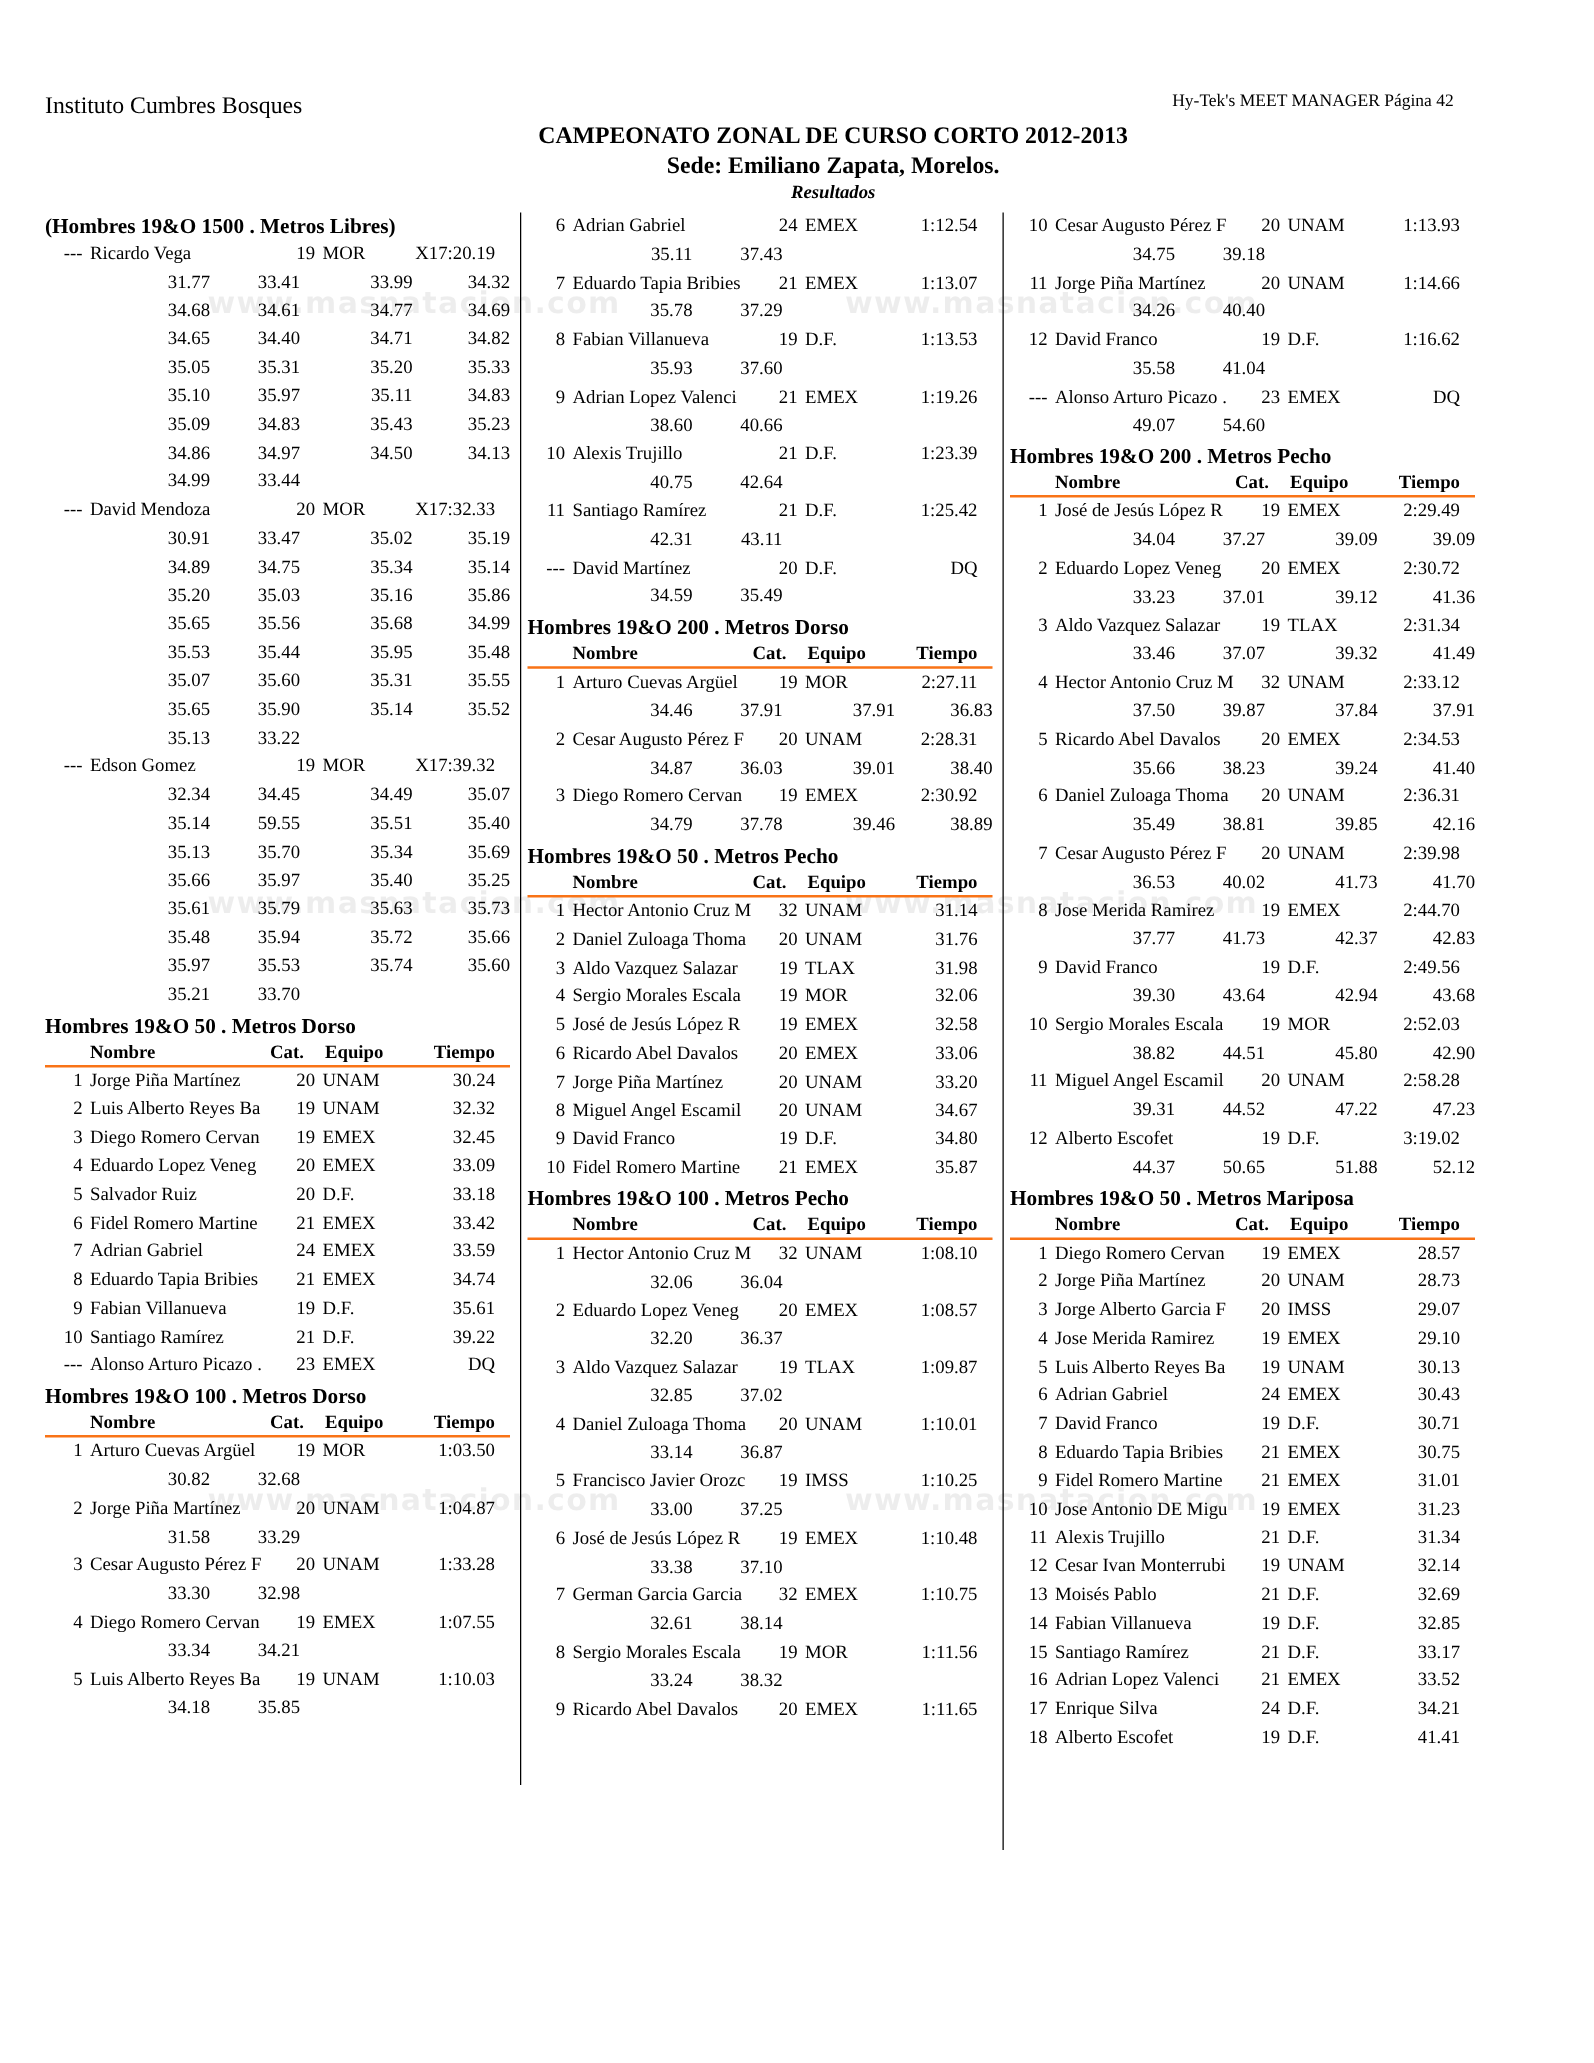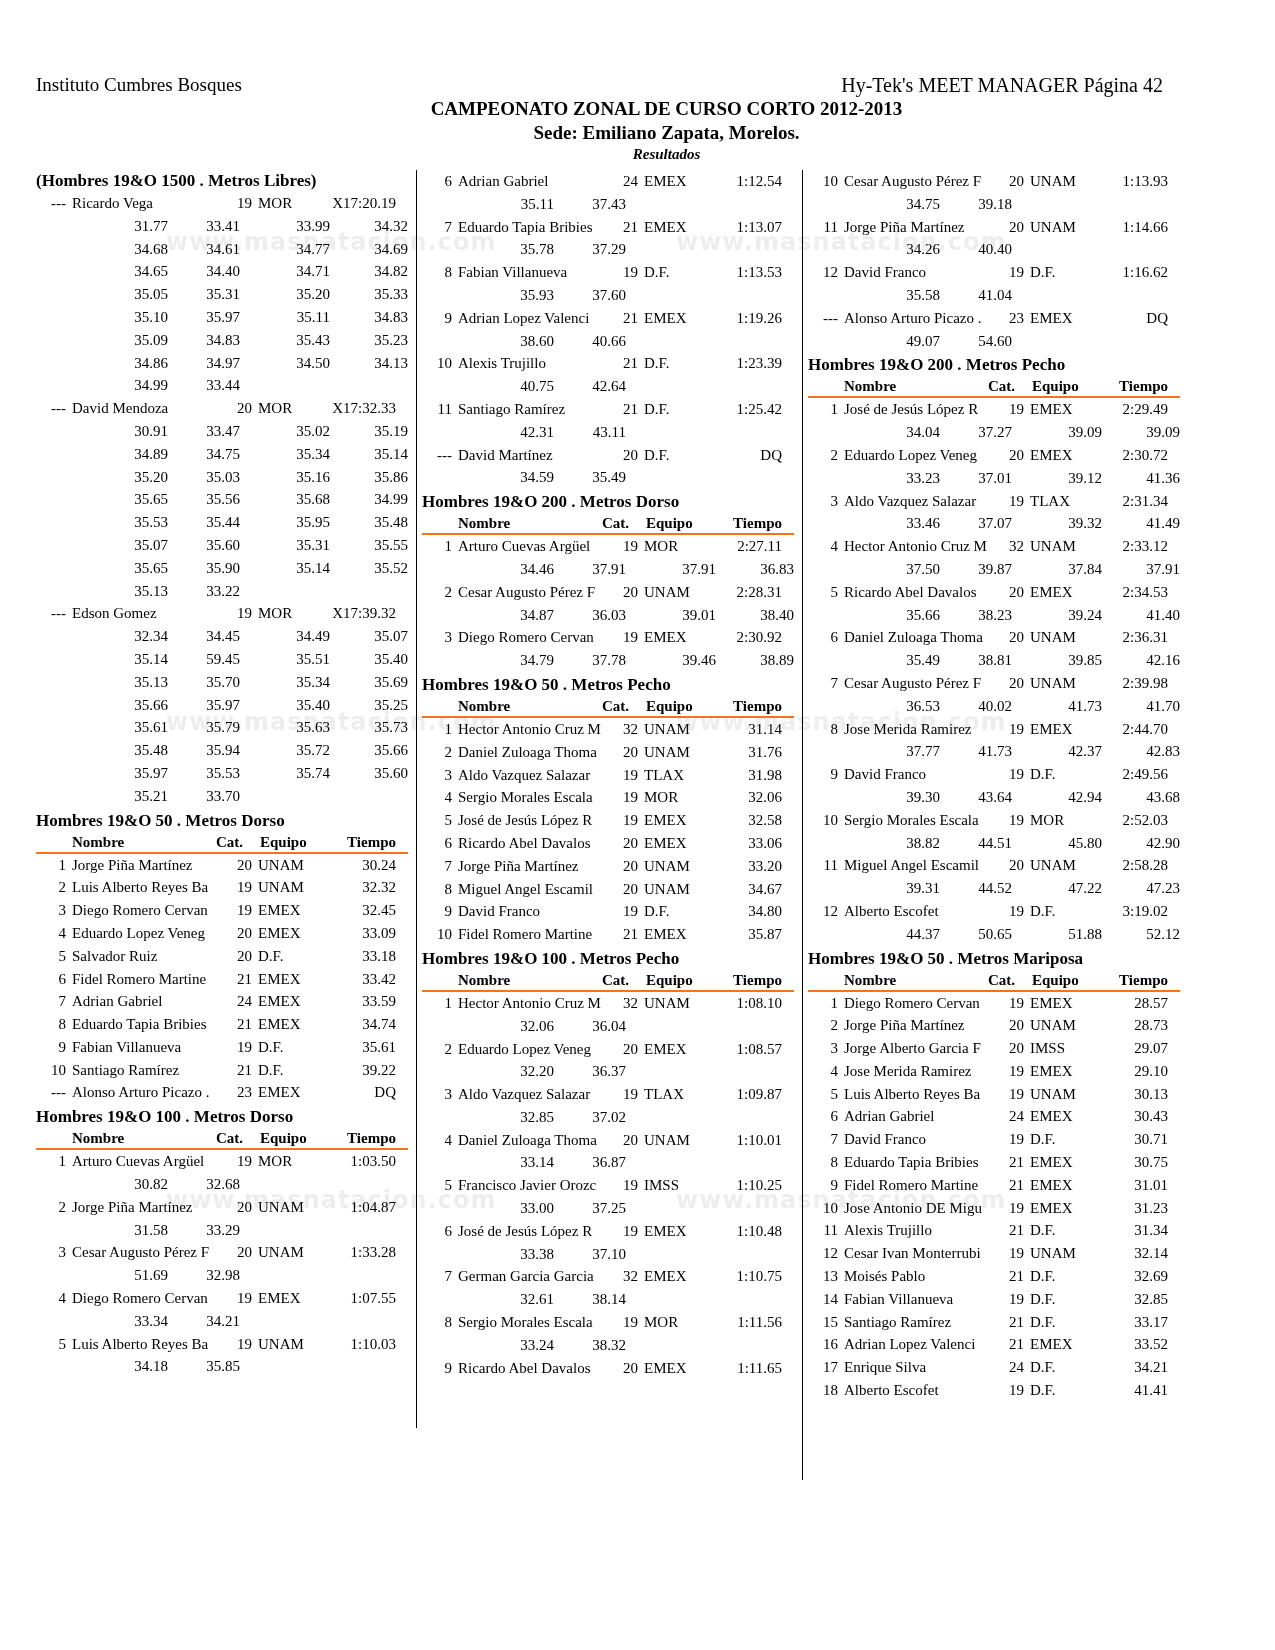"Hy-Tek's MEET MANAGER Página 42" .hdr-right { font-size: 20px -> 14px }
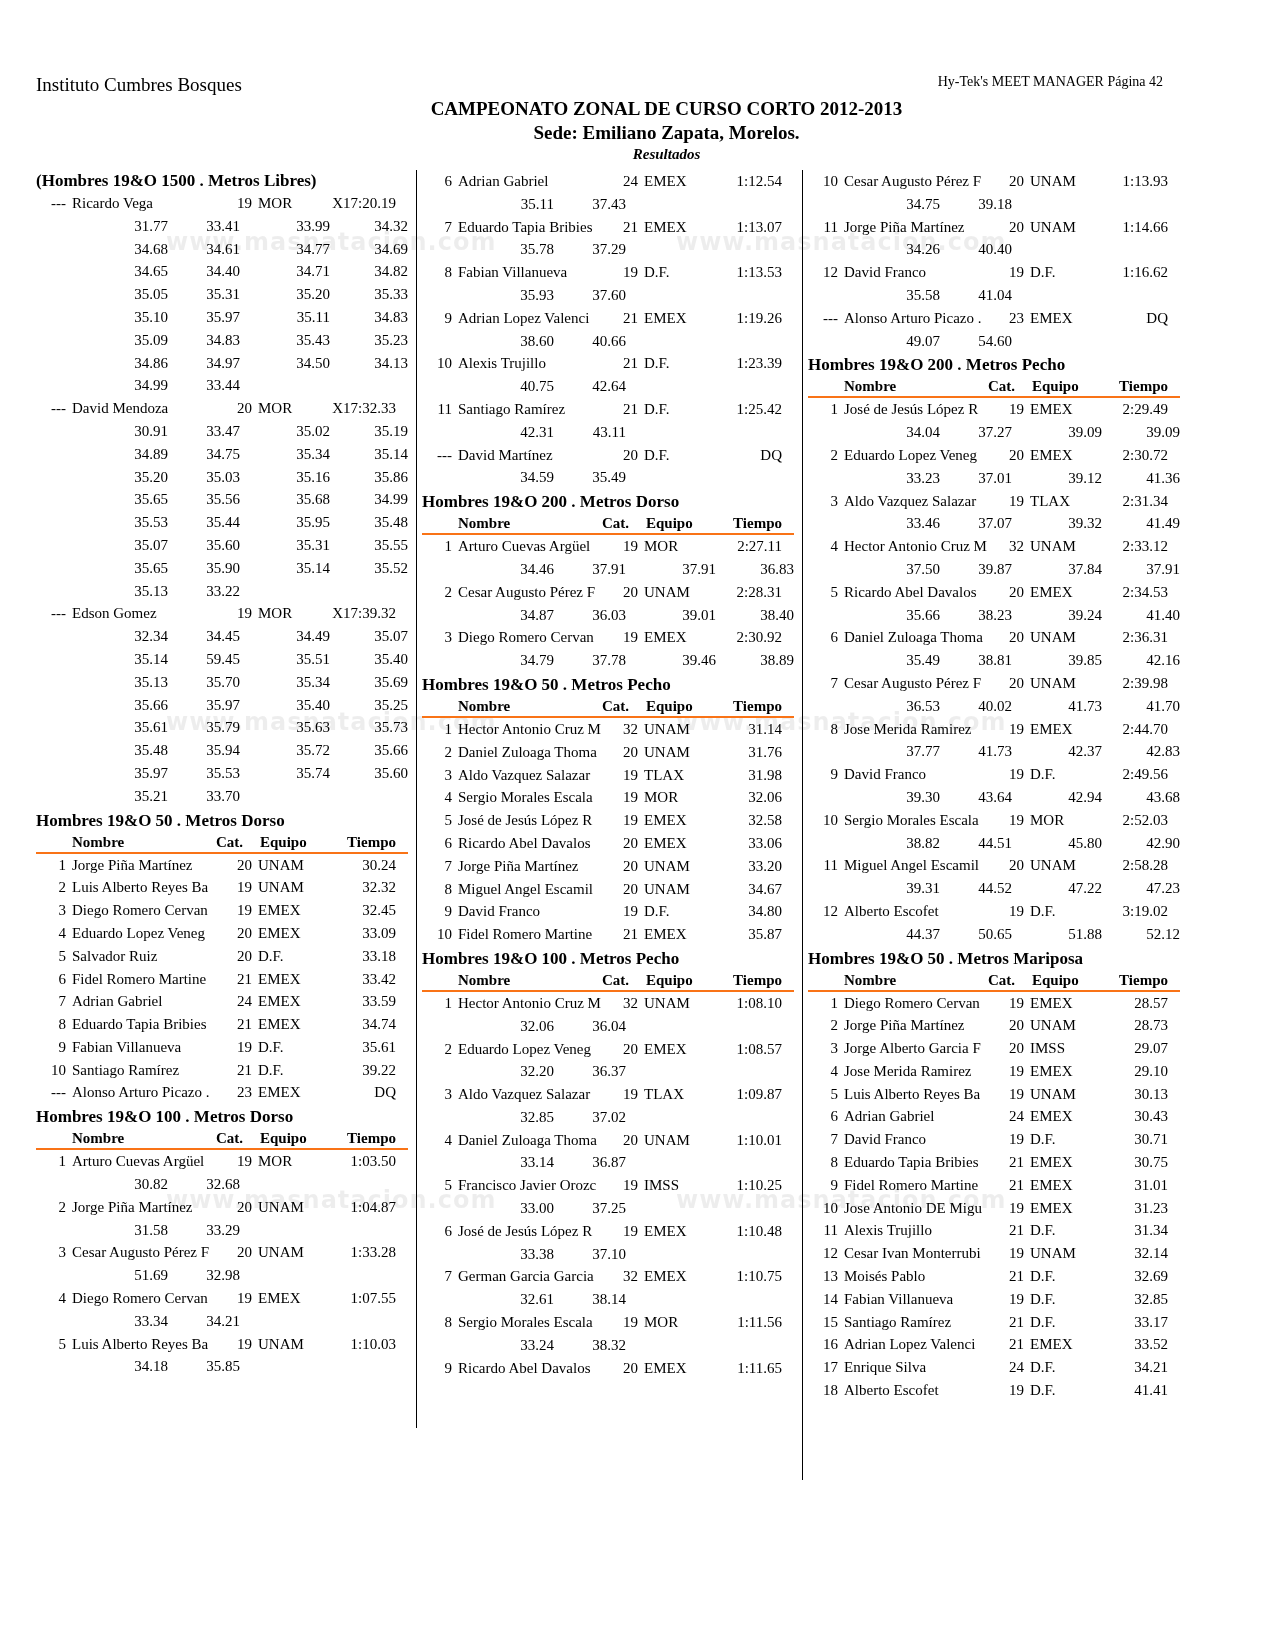"59.45" span.s2 { text: 59.45 -> 59.55 }
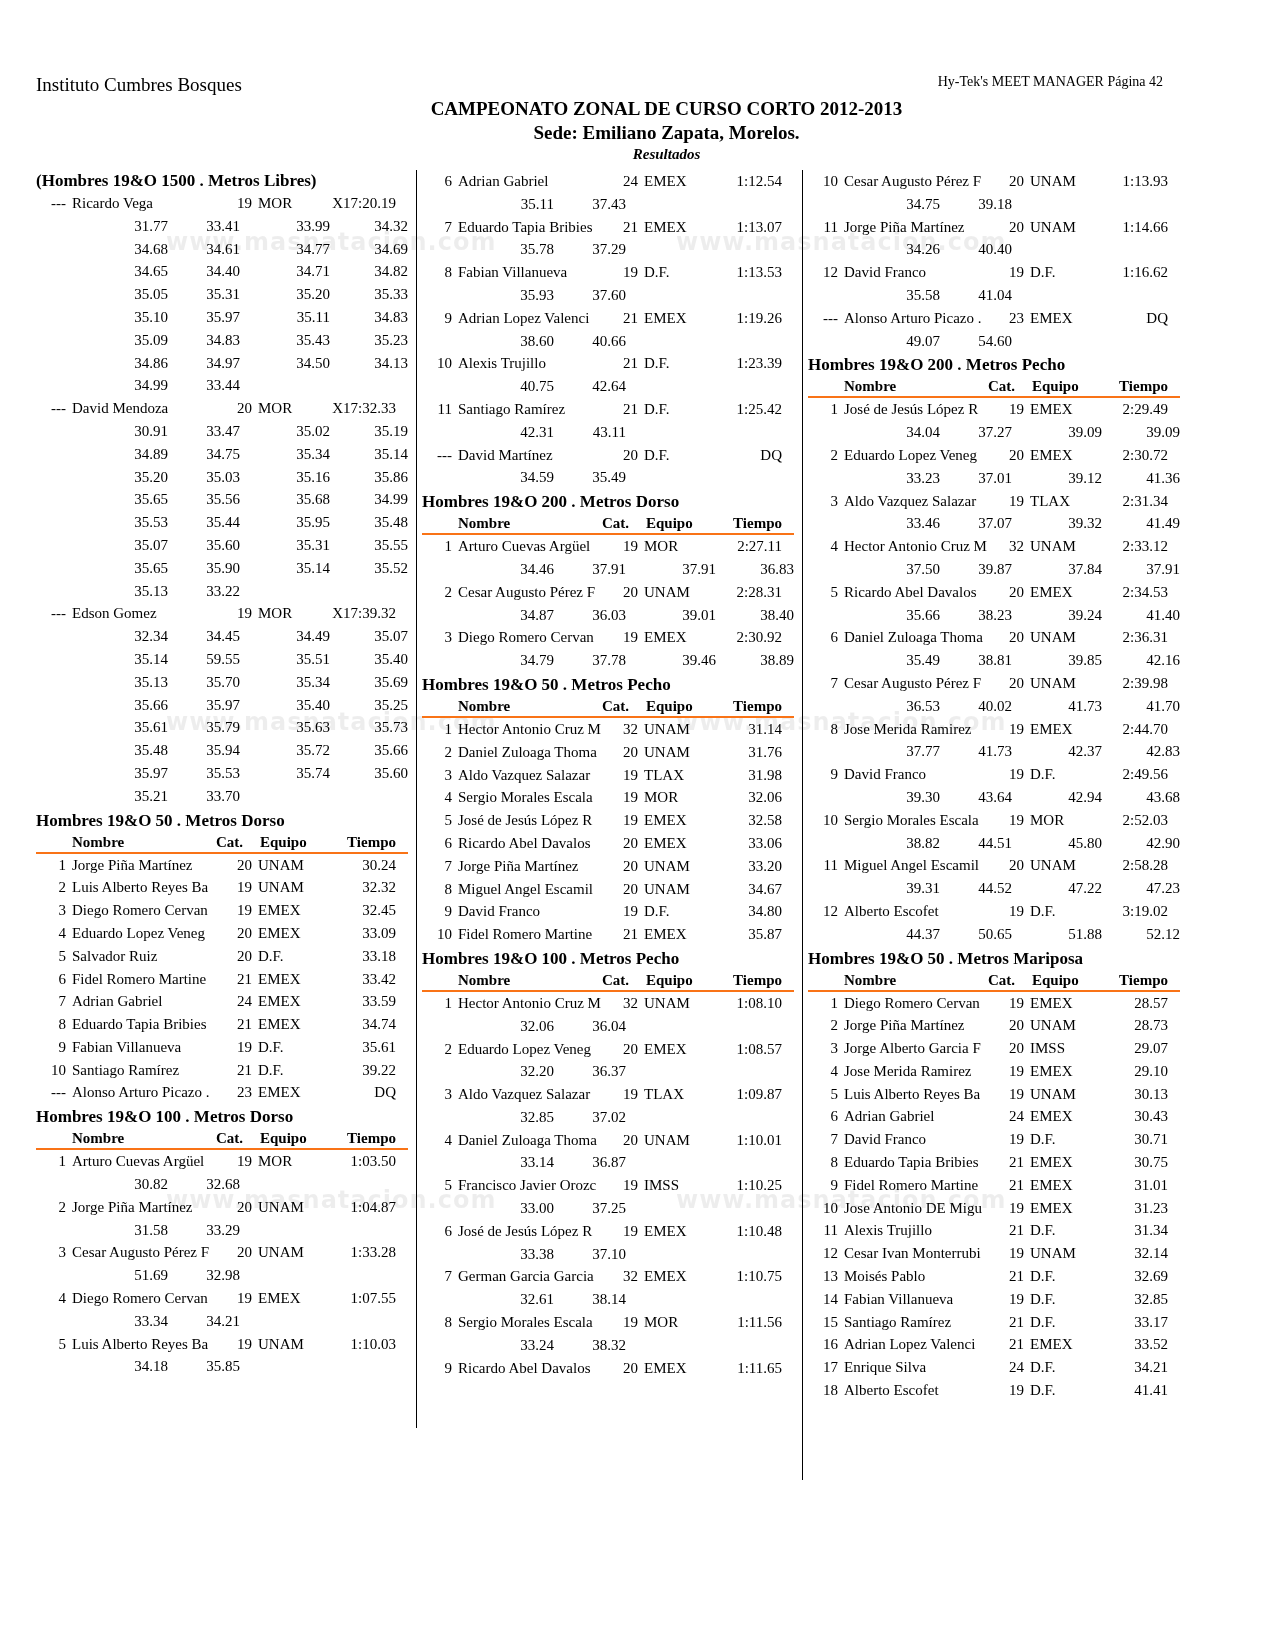"51.69" span.s1 { text: 51.69 -> 33.30 }
